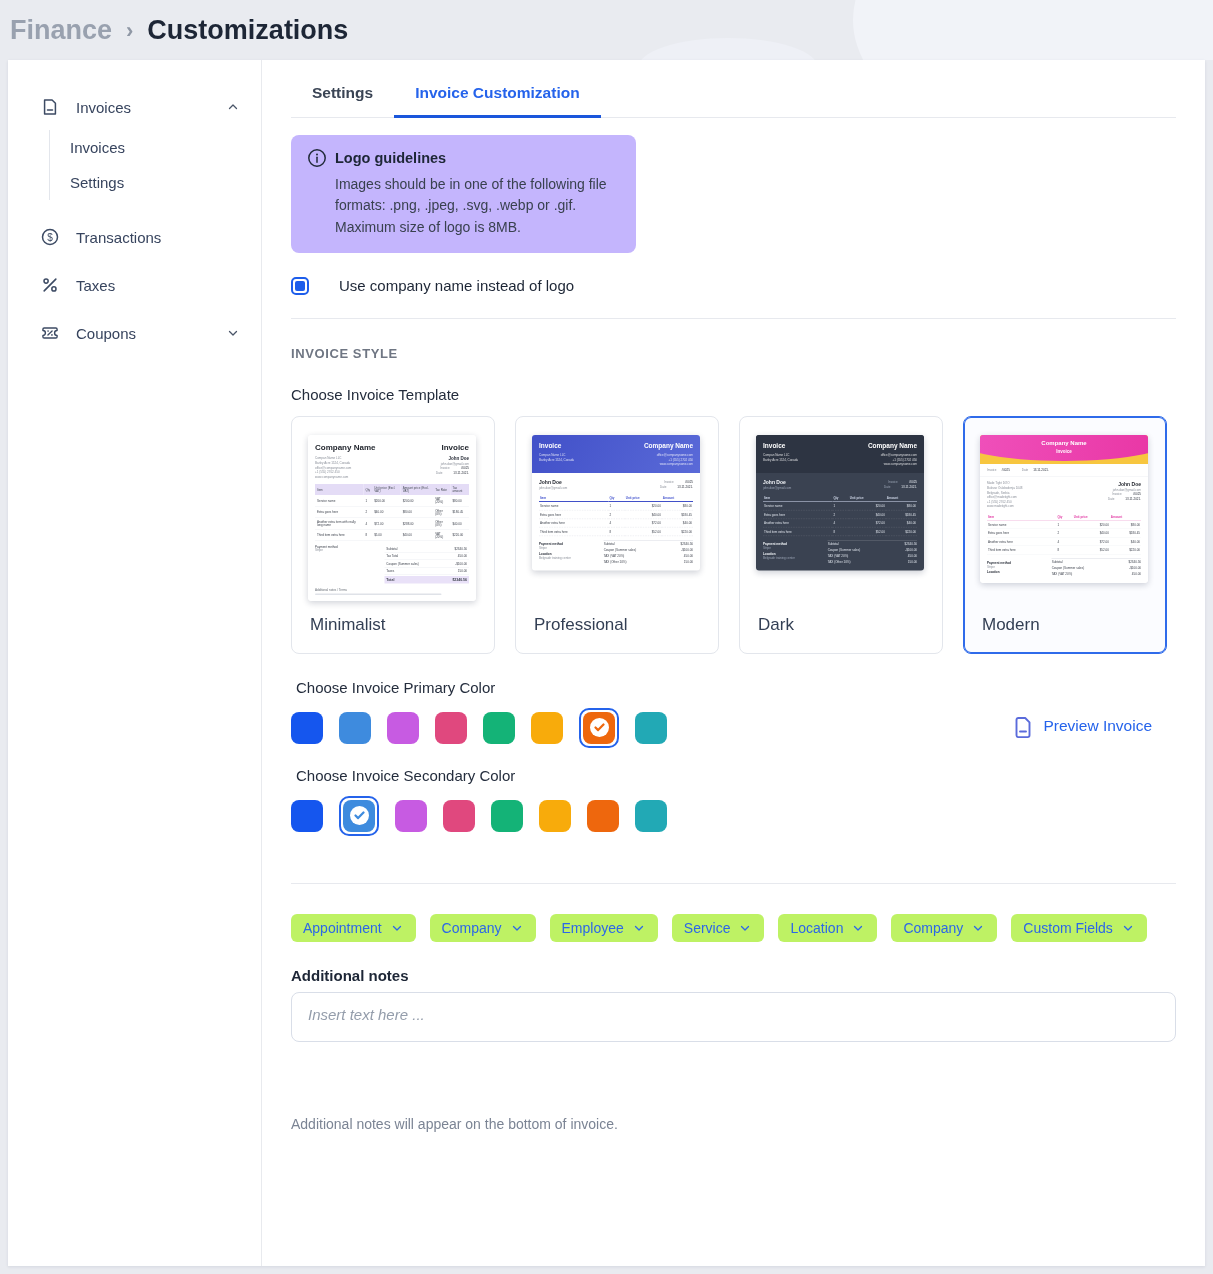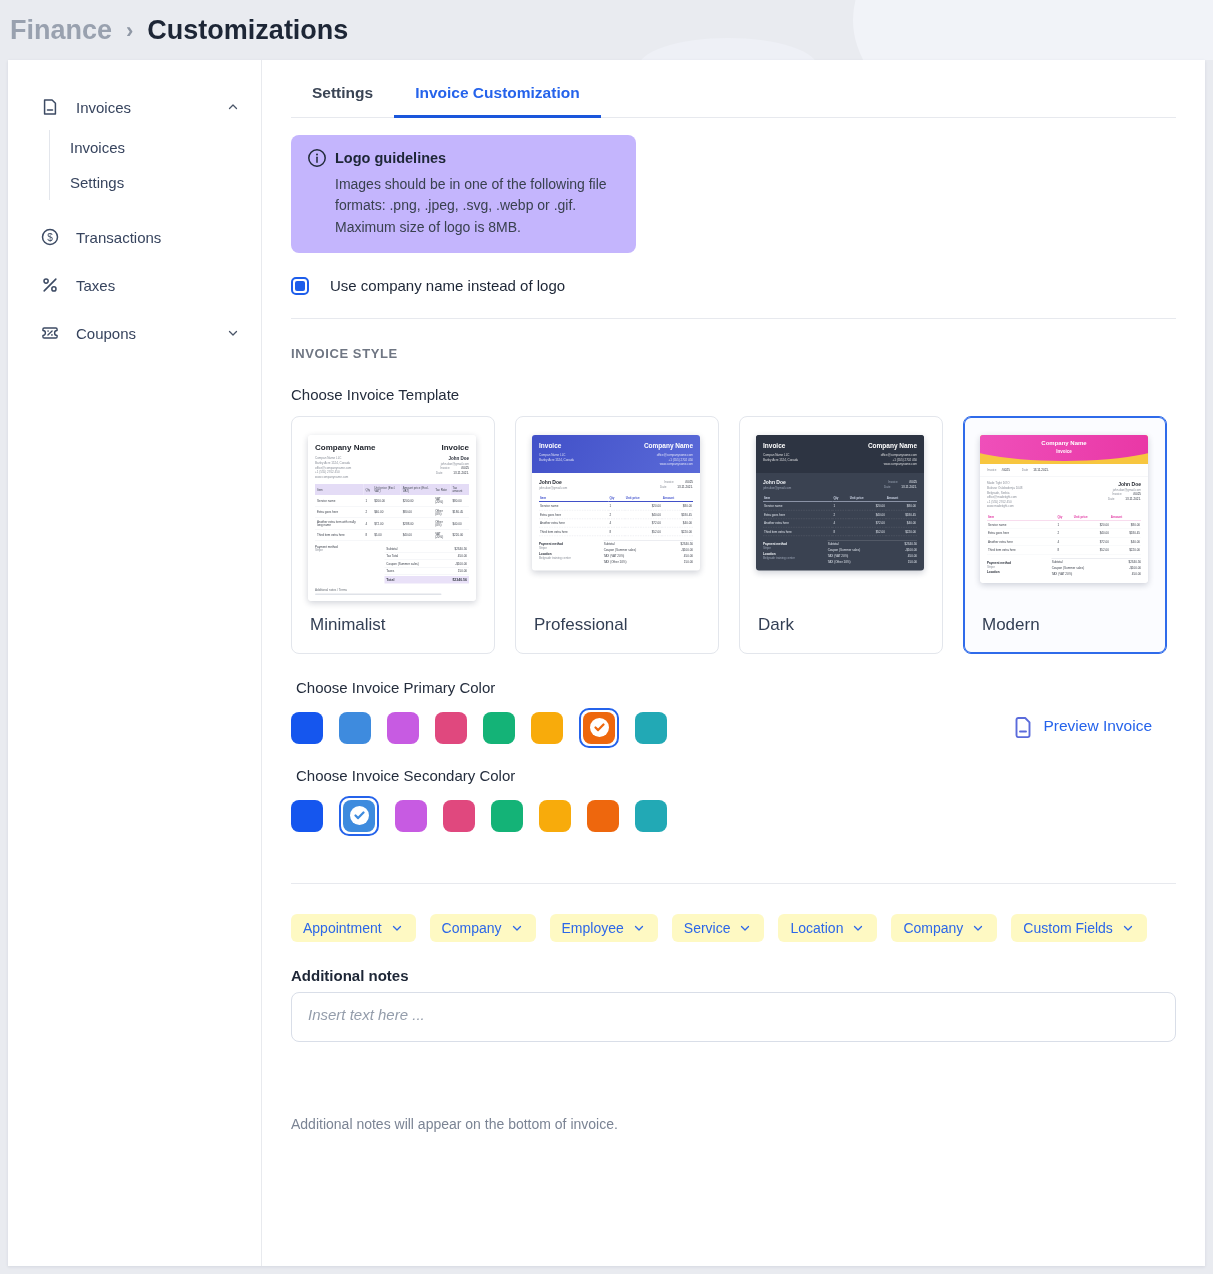"Use company name instead of" .checkbox-row { gap: 21px -> 30px }
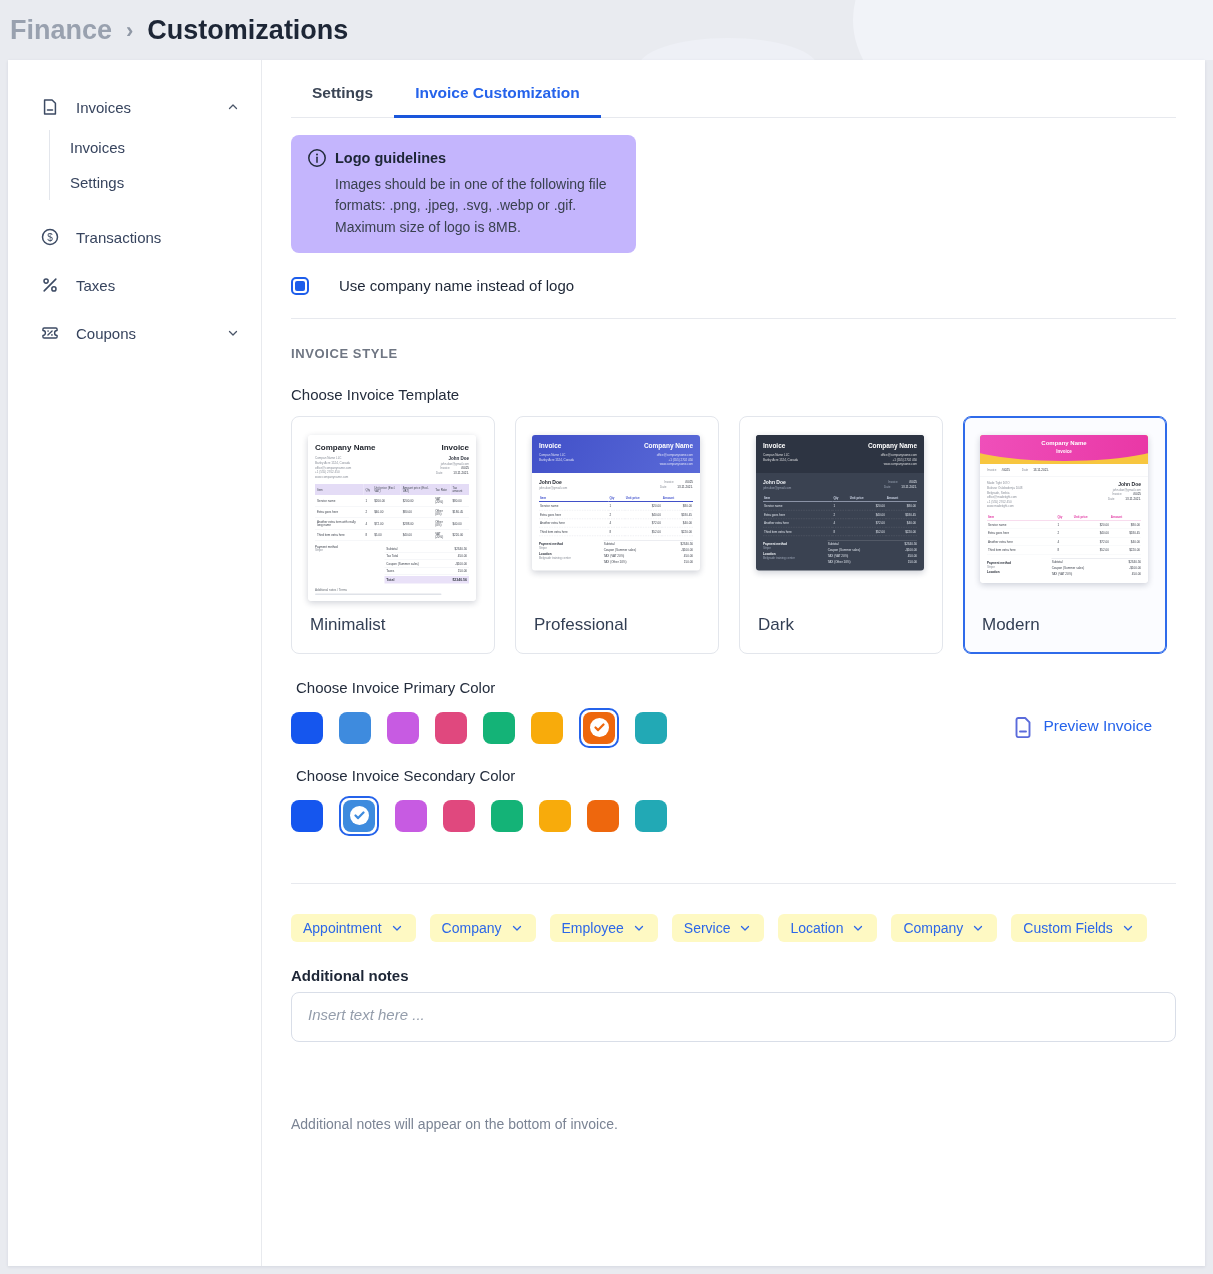"Appointment" .chip { background: #fef9c3 -> #bef264 }
